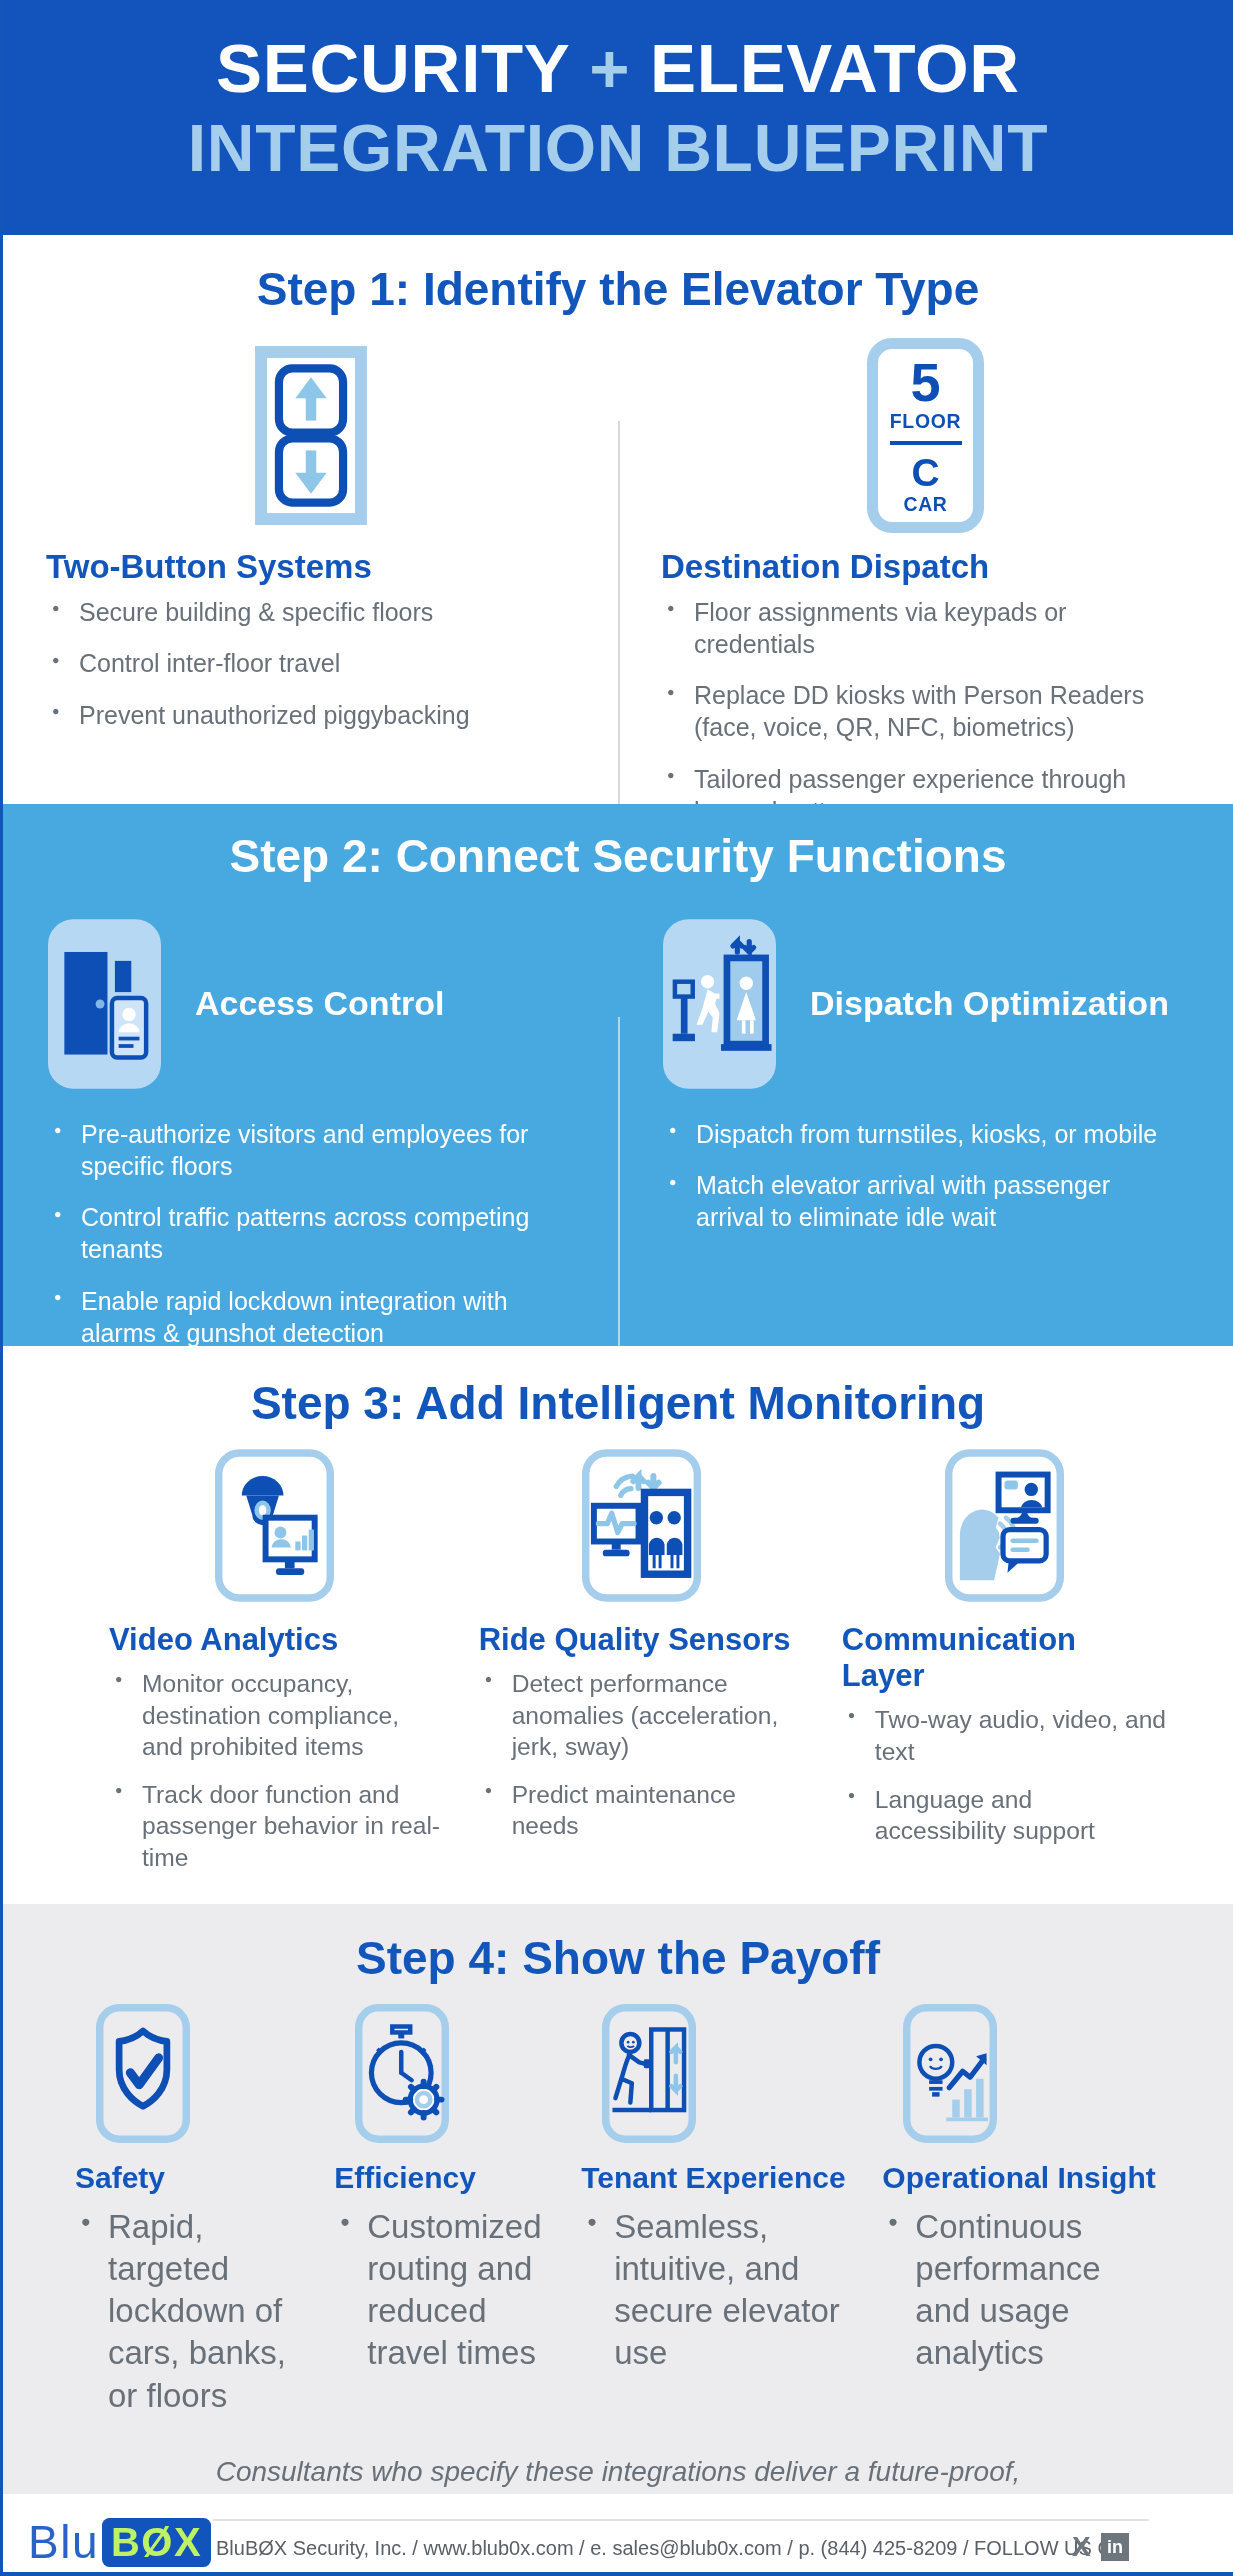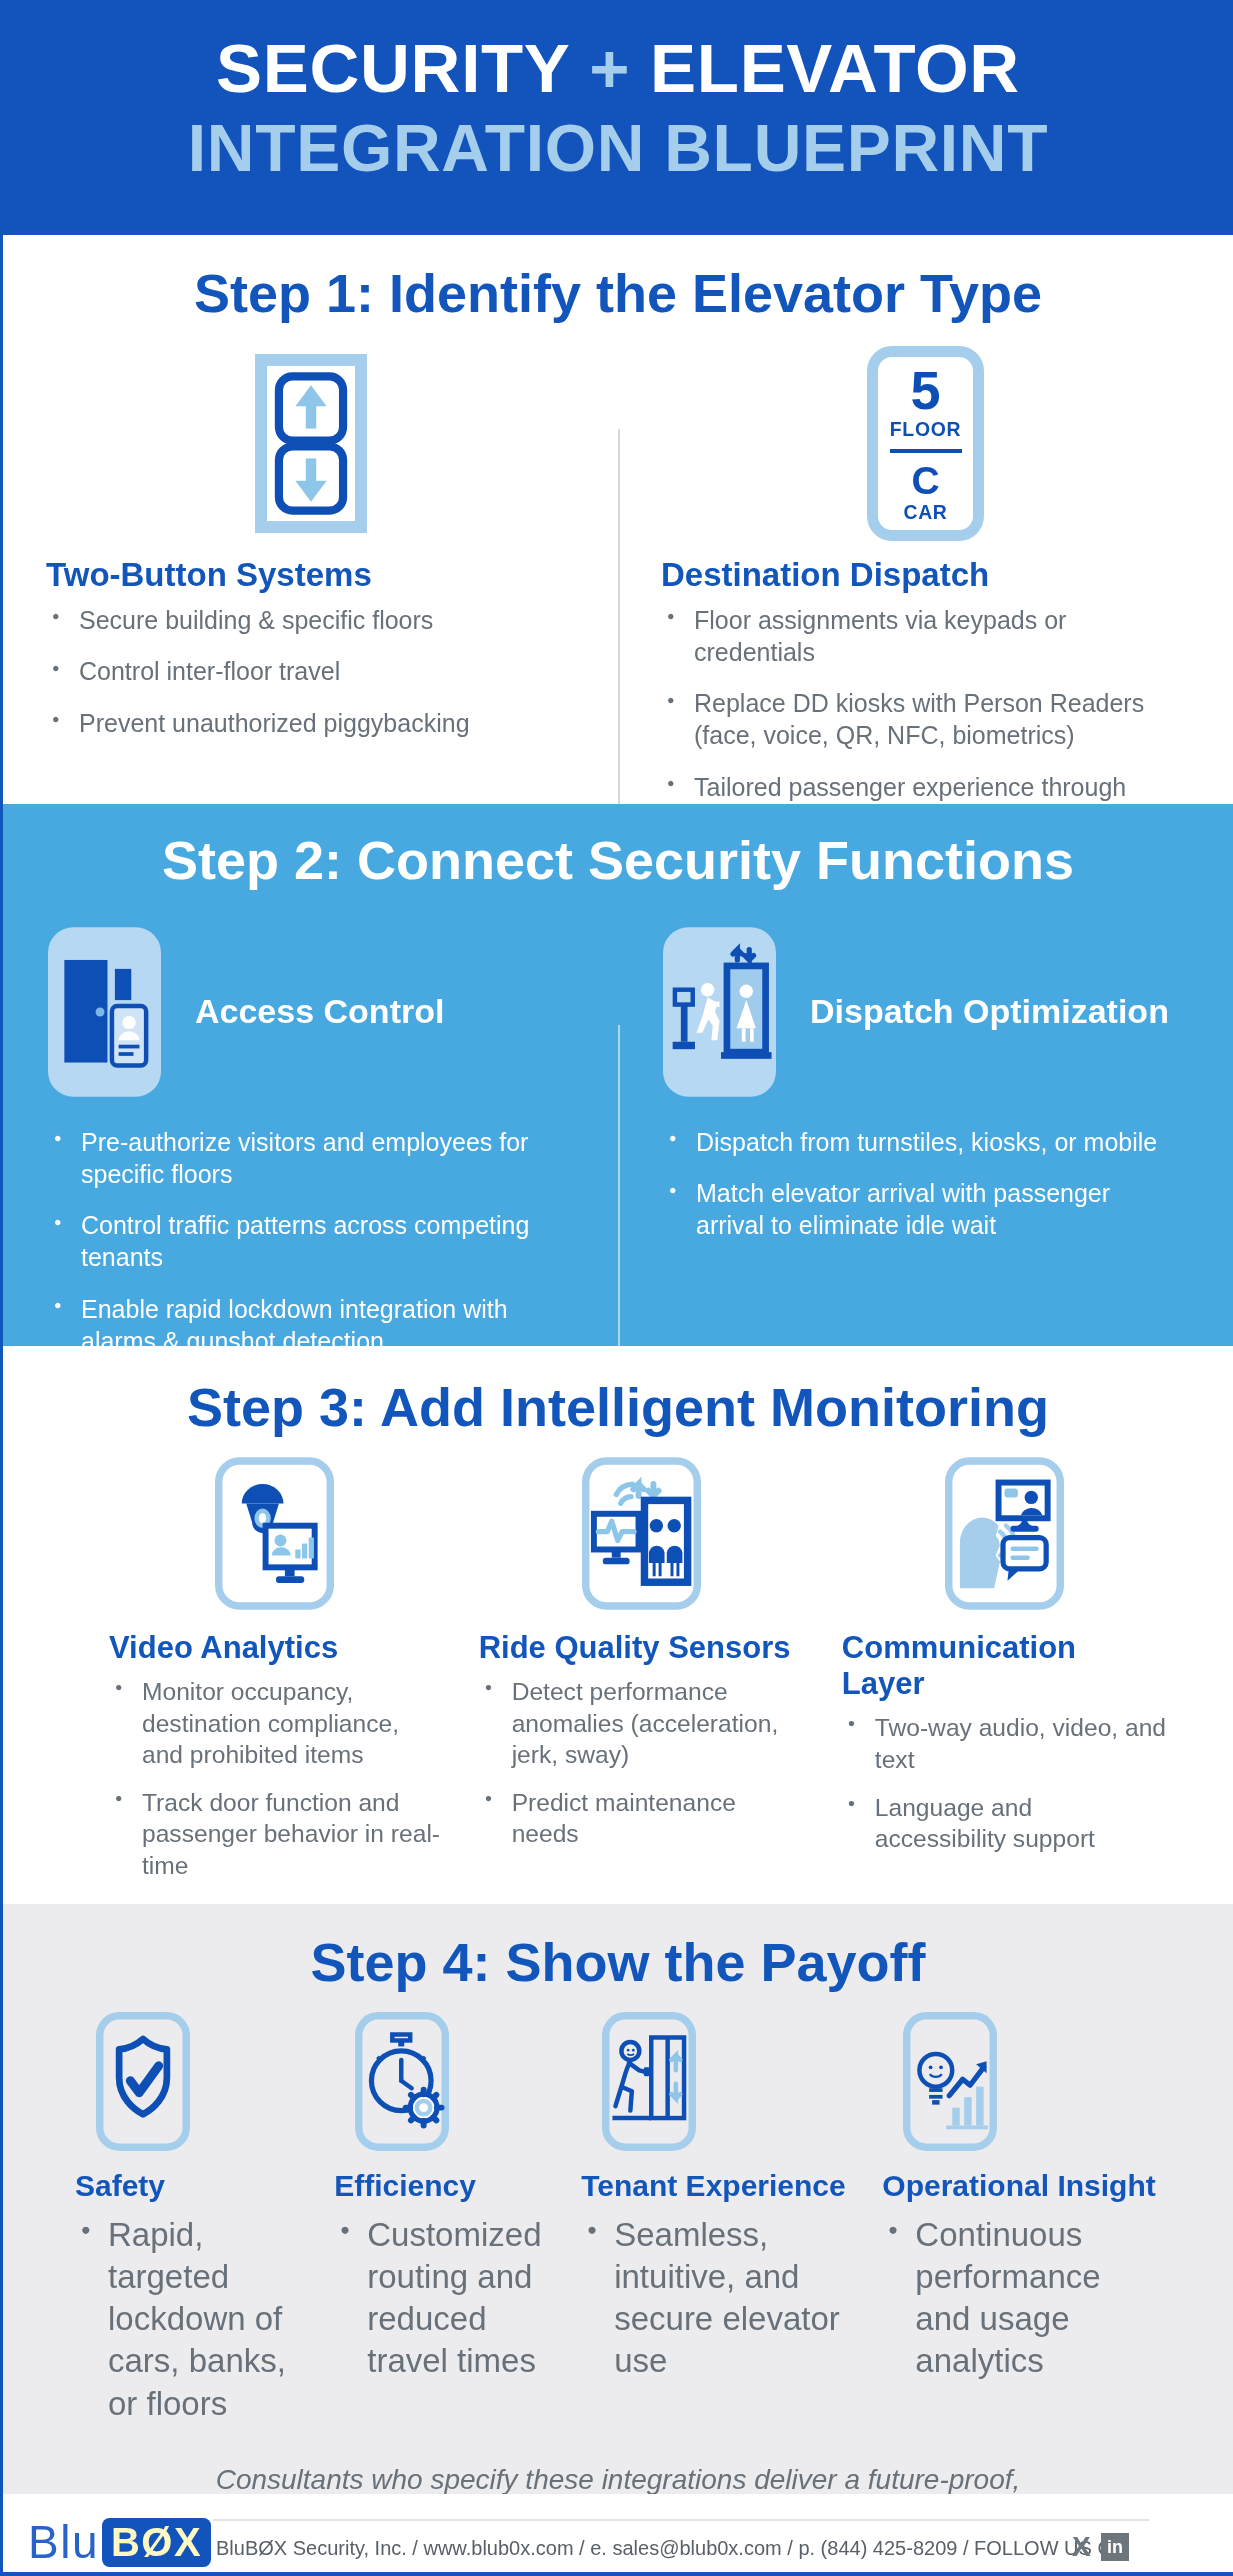"Step 1: Identify the Elevator" .step-title { font-size: 54px -> 46px }
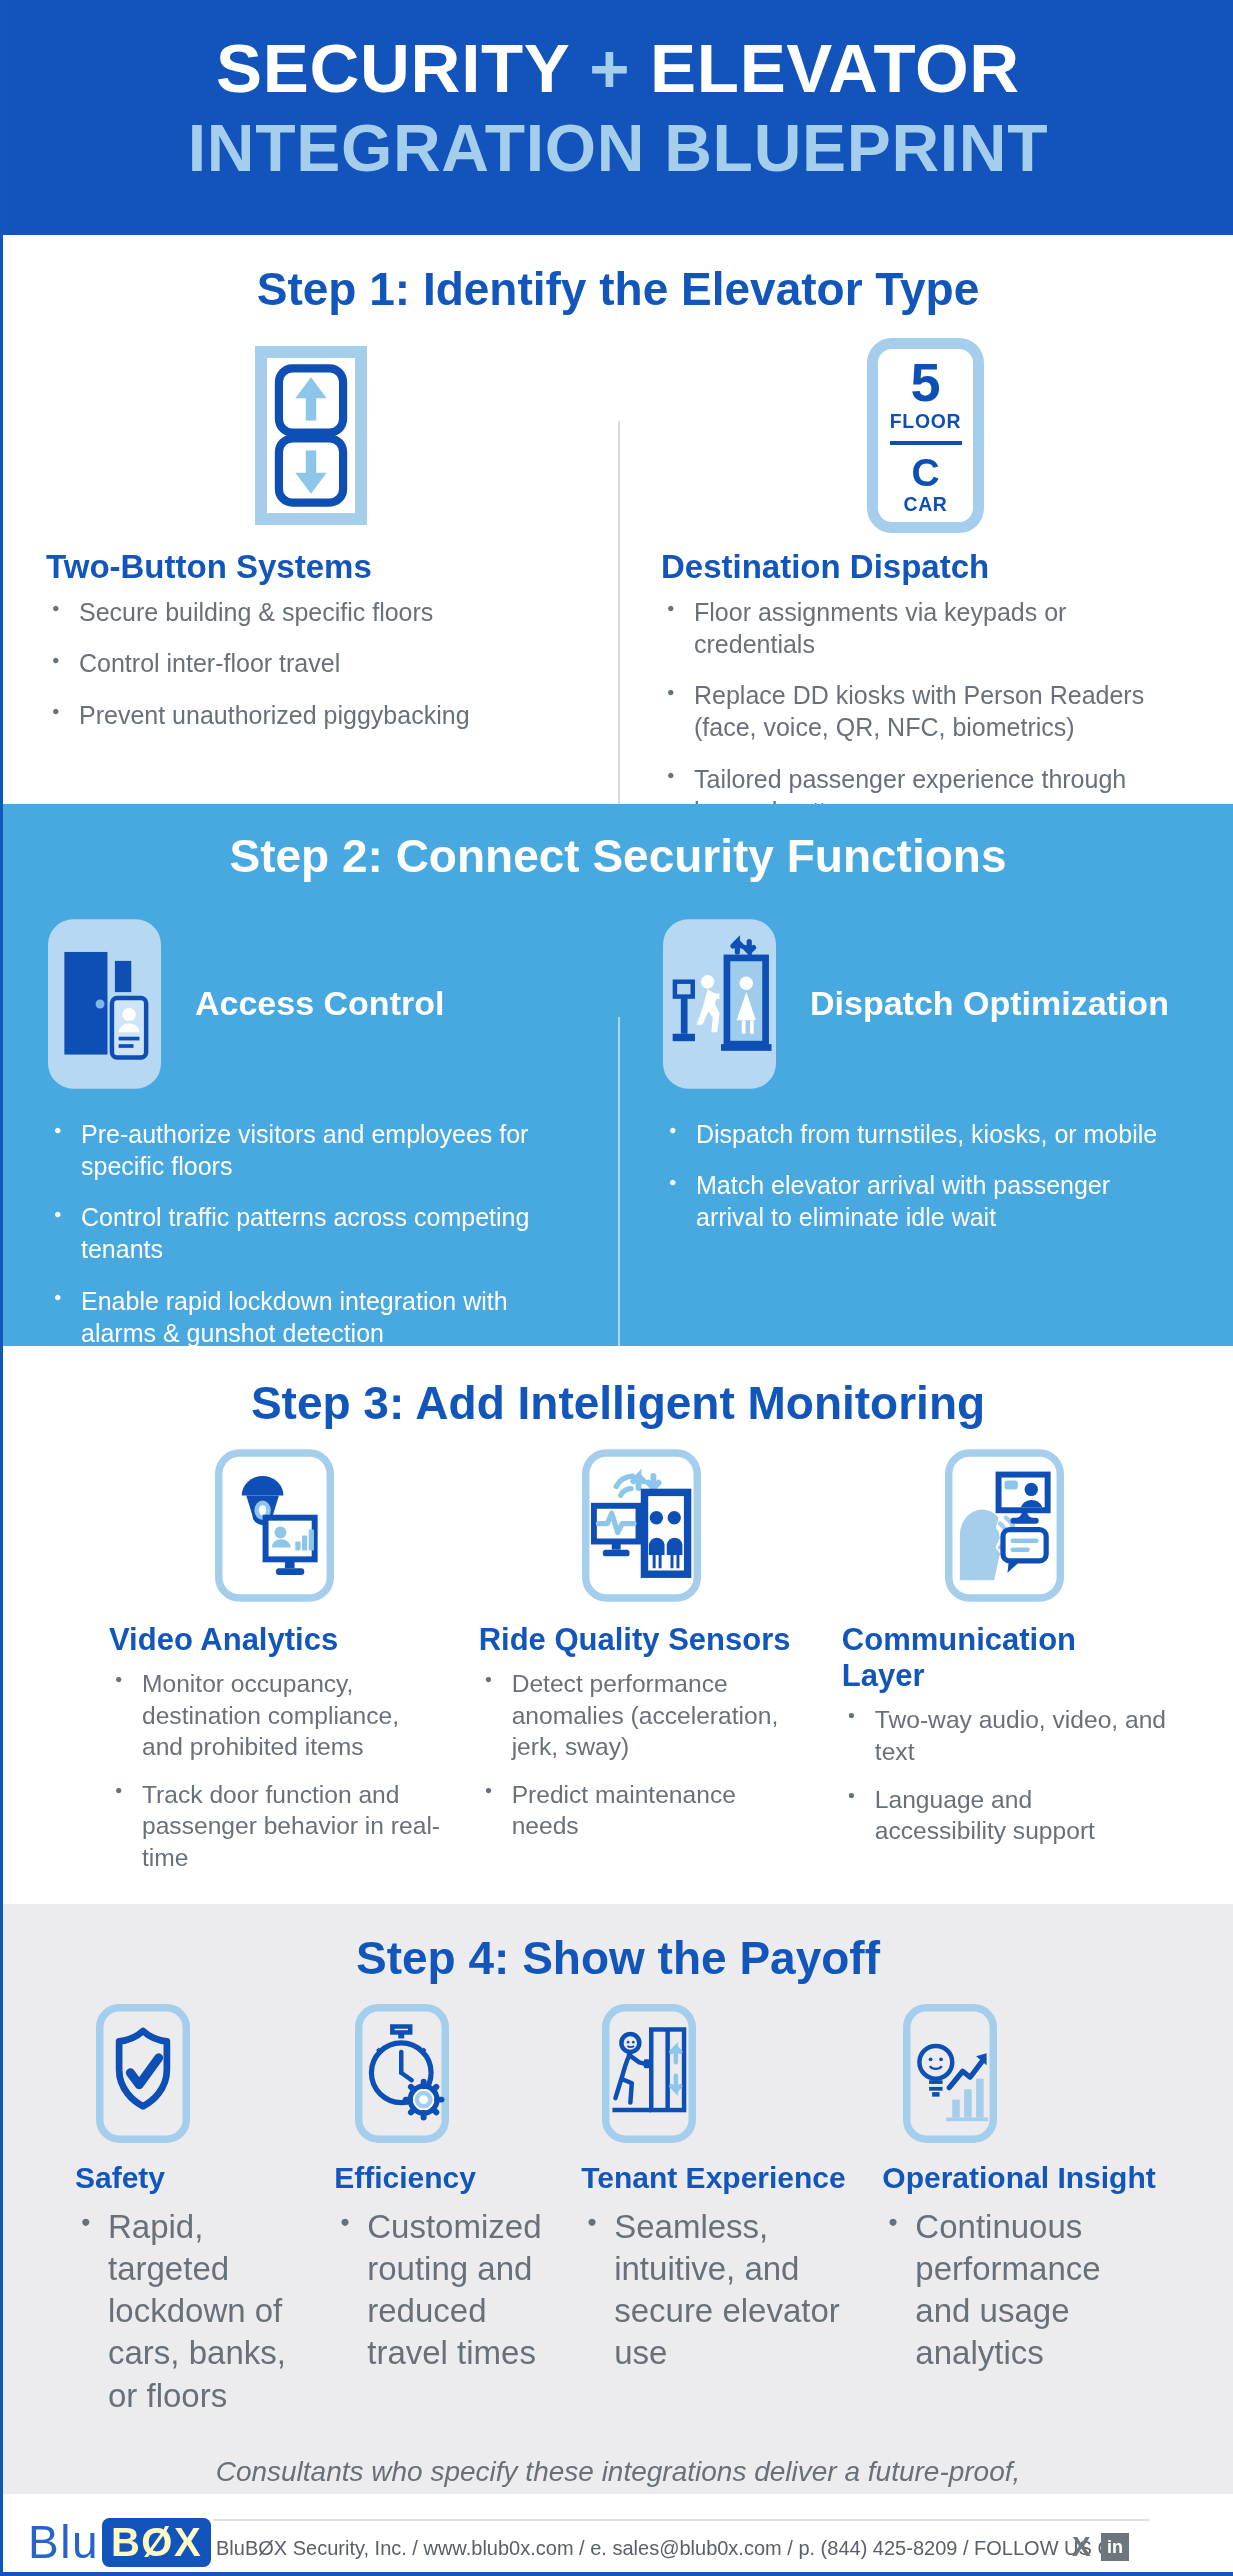"BØX" .f-logo .box { color: #fef9c3 -> #bef264 }
